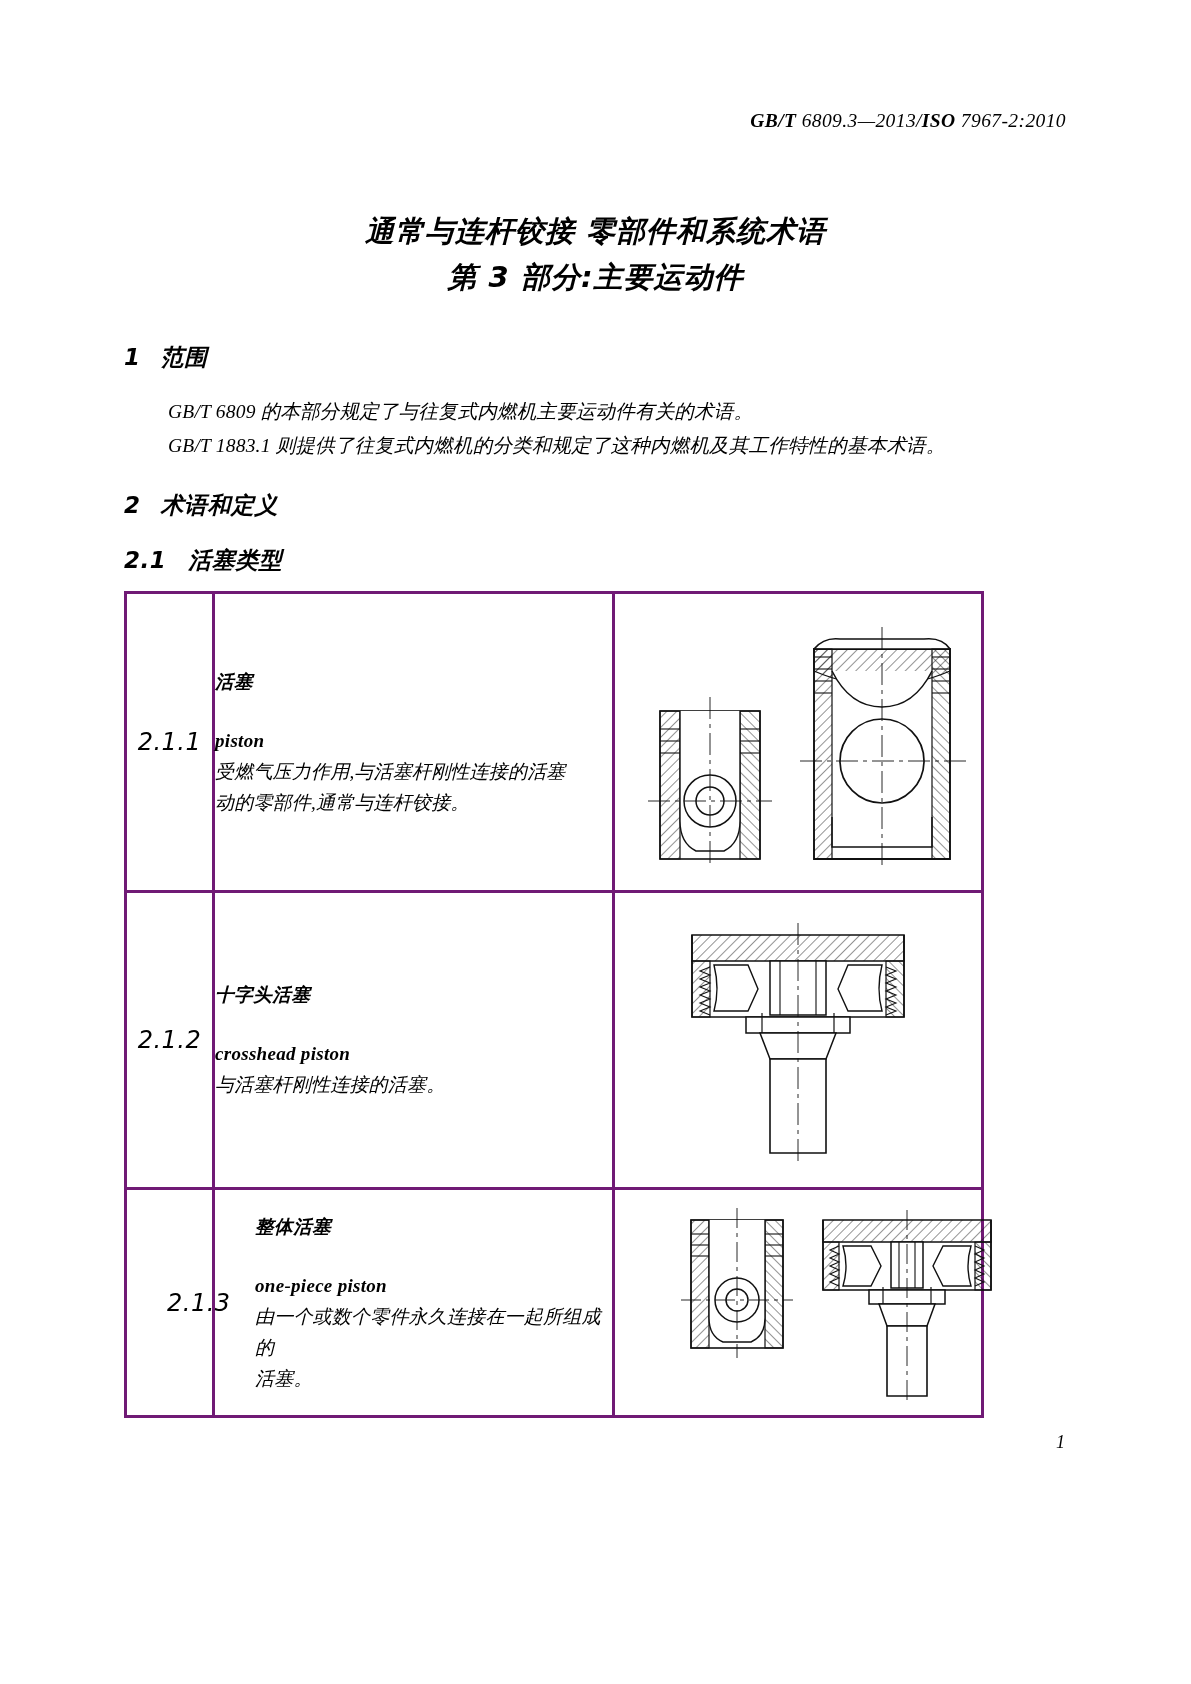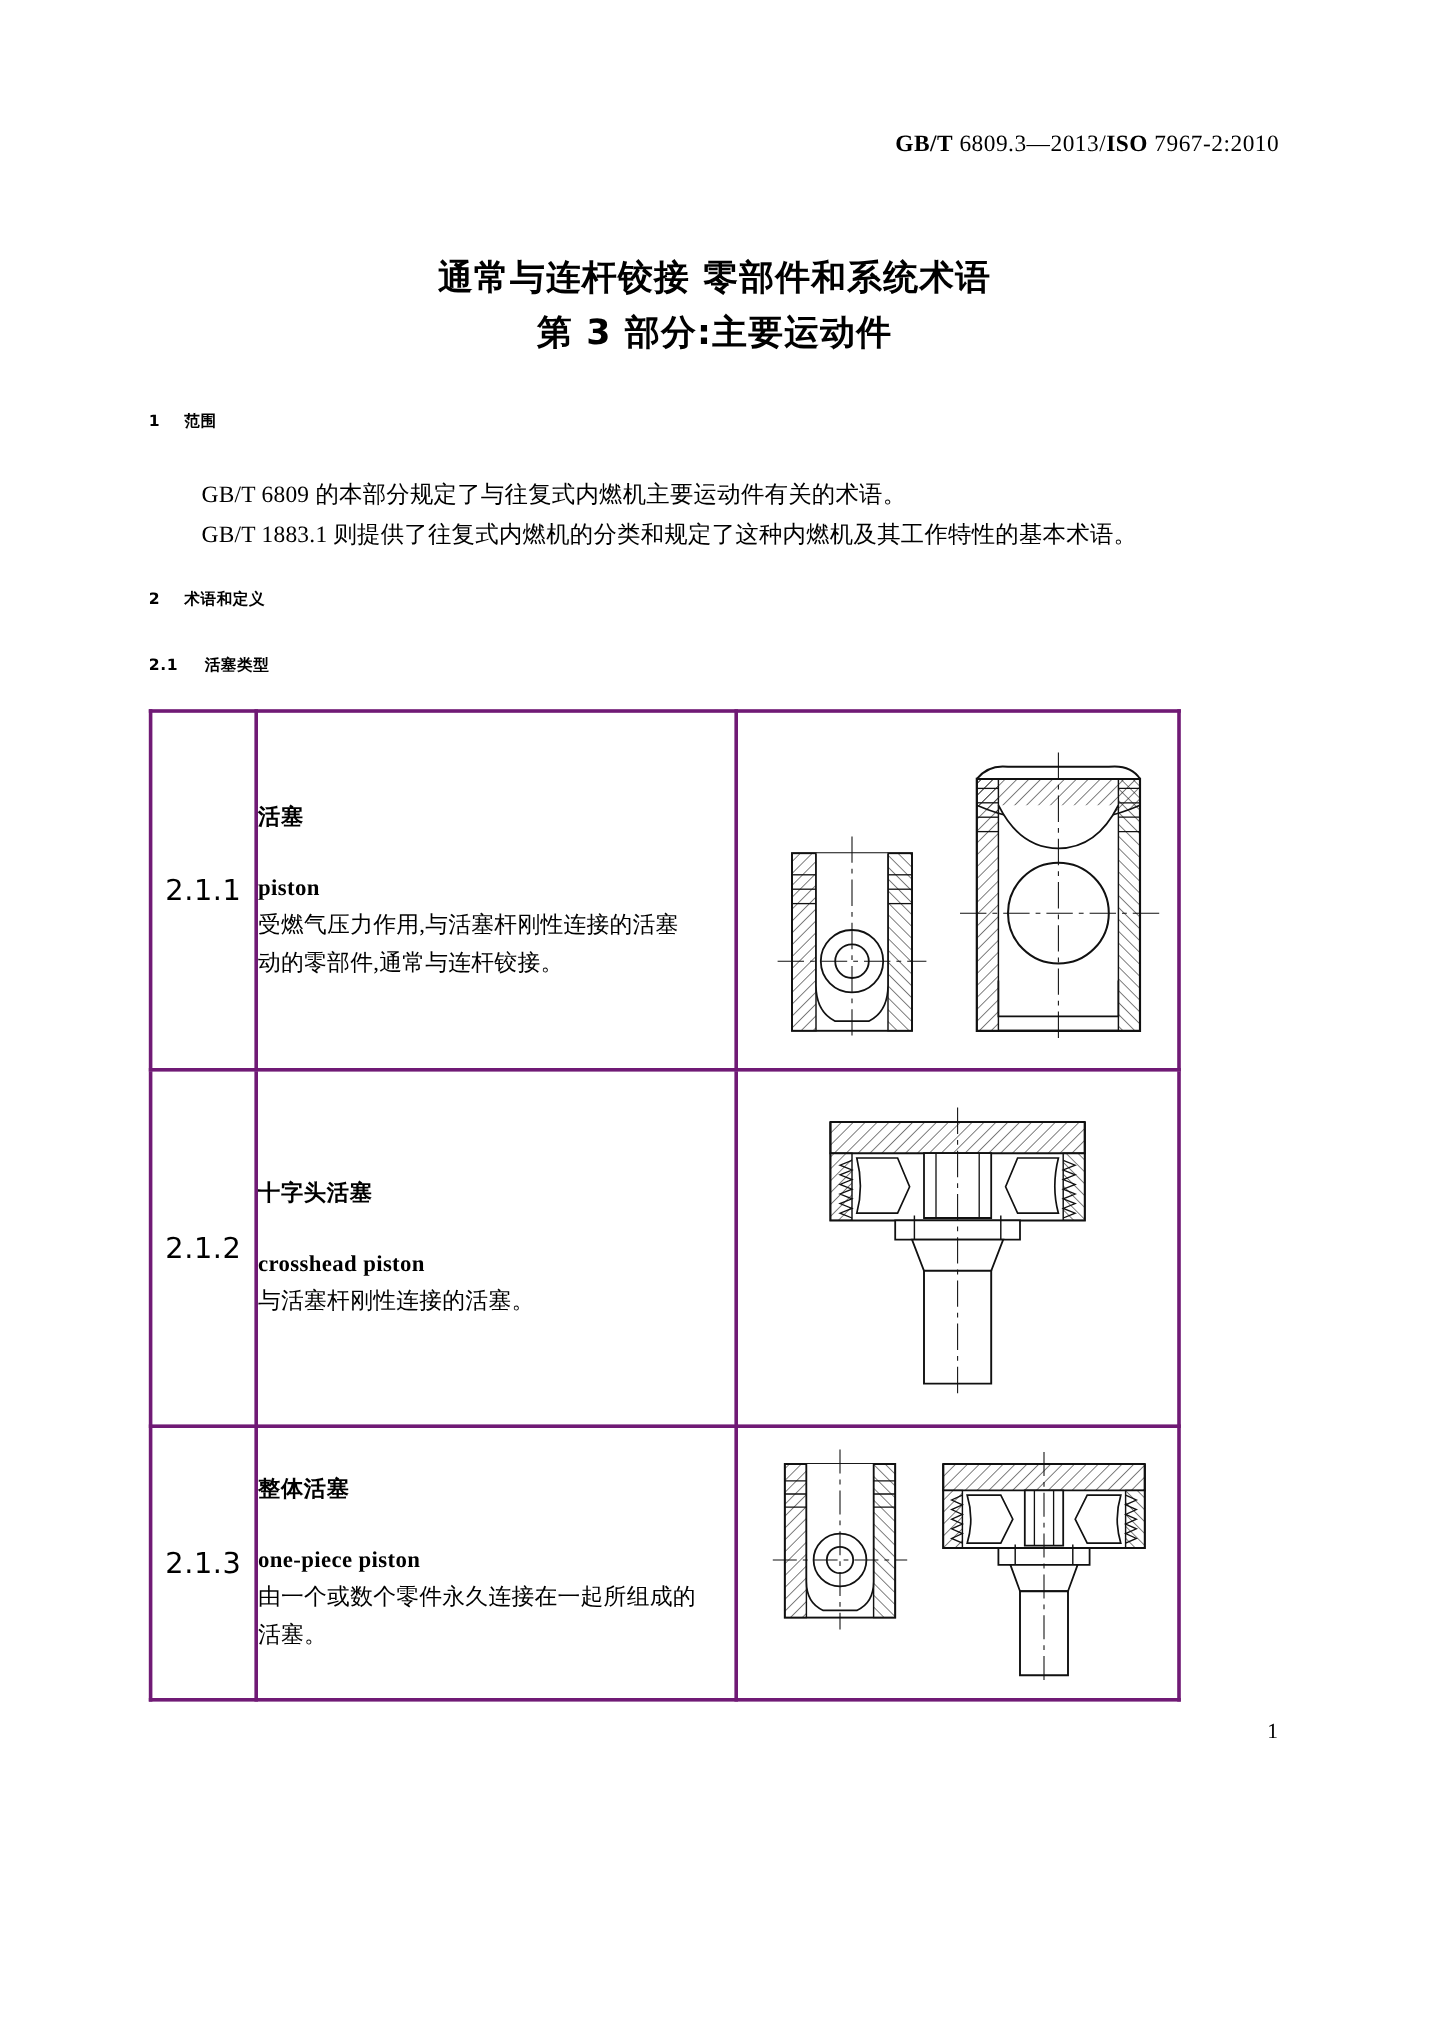"GB/T 6809.3—2013/ISO 7967-2:2010" .page { font-style: none -> italic }
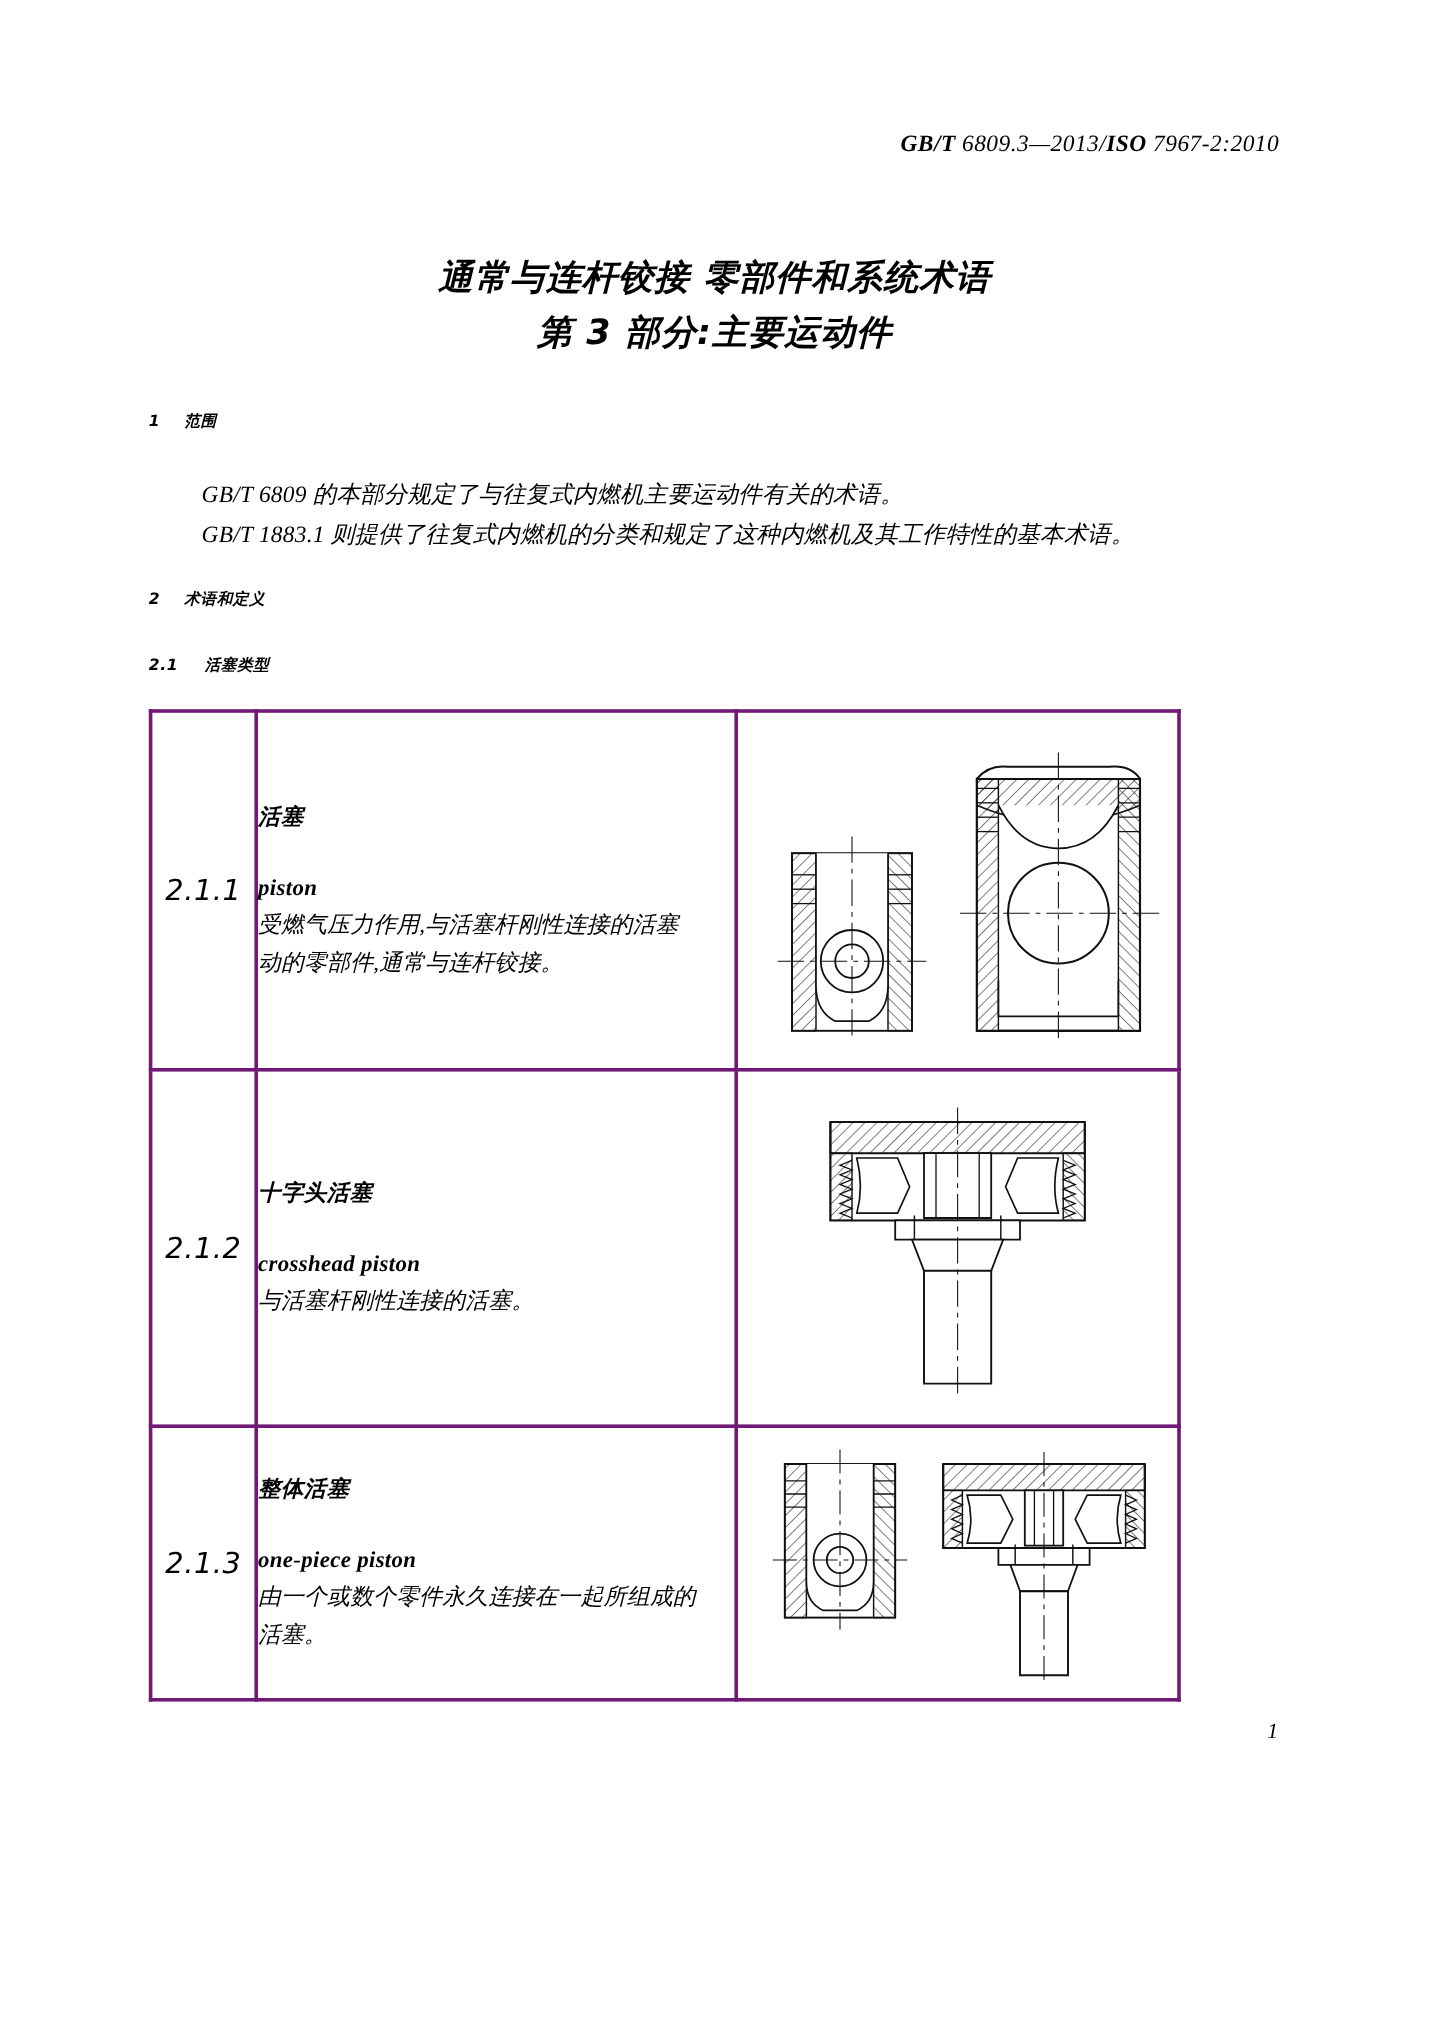"1 范围" .sec-h { font-size: 13px -> 23px }
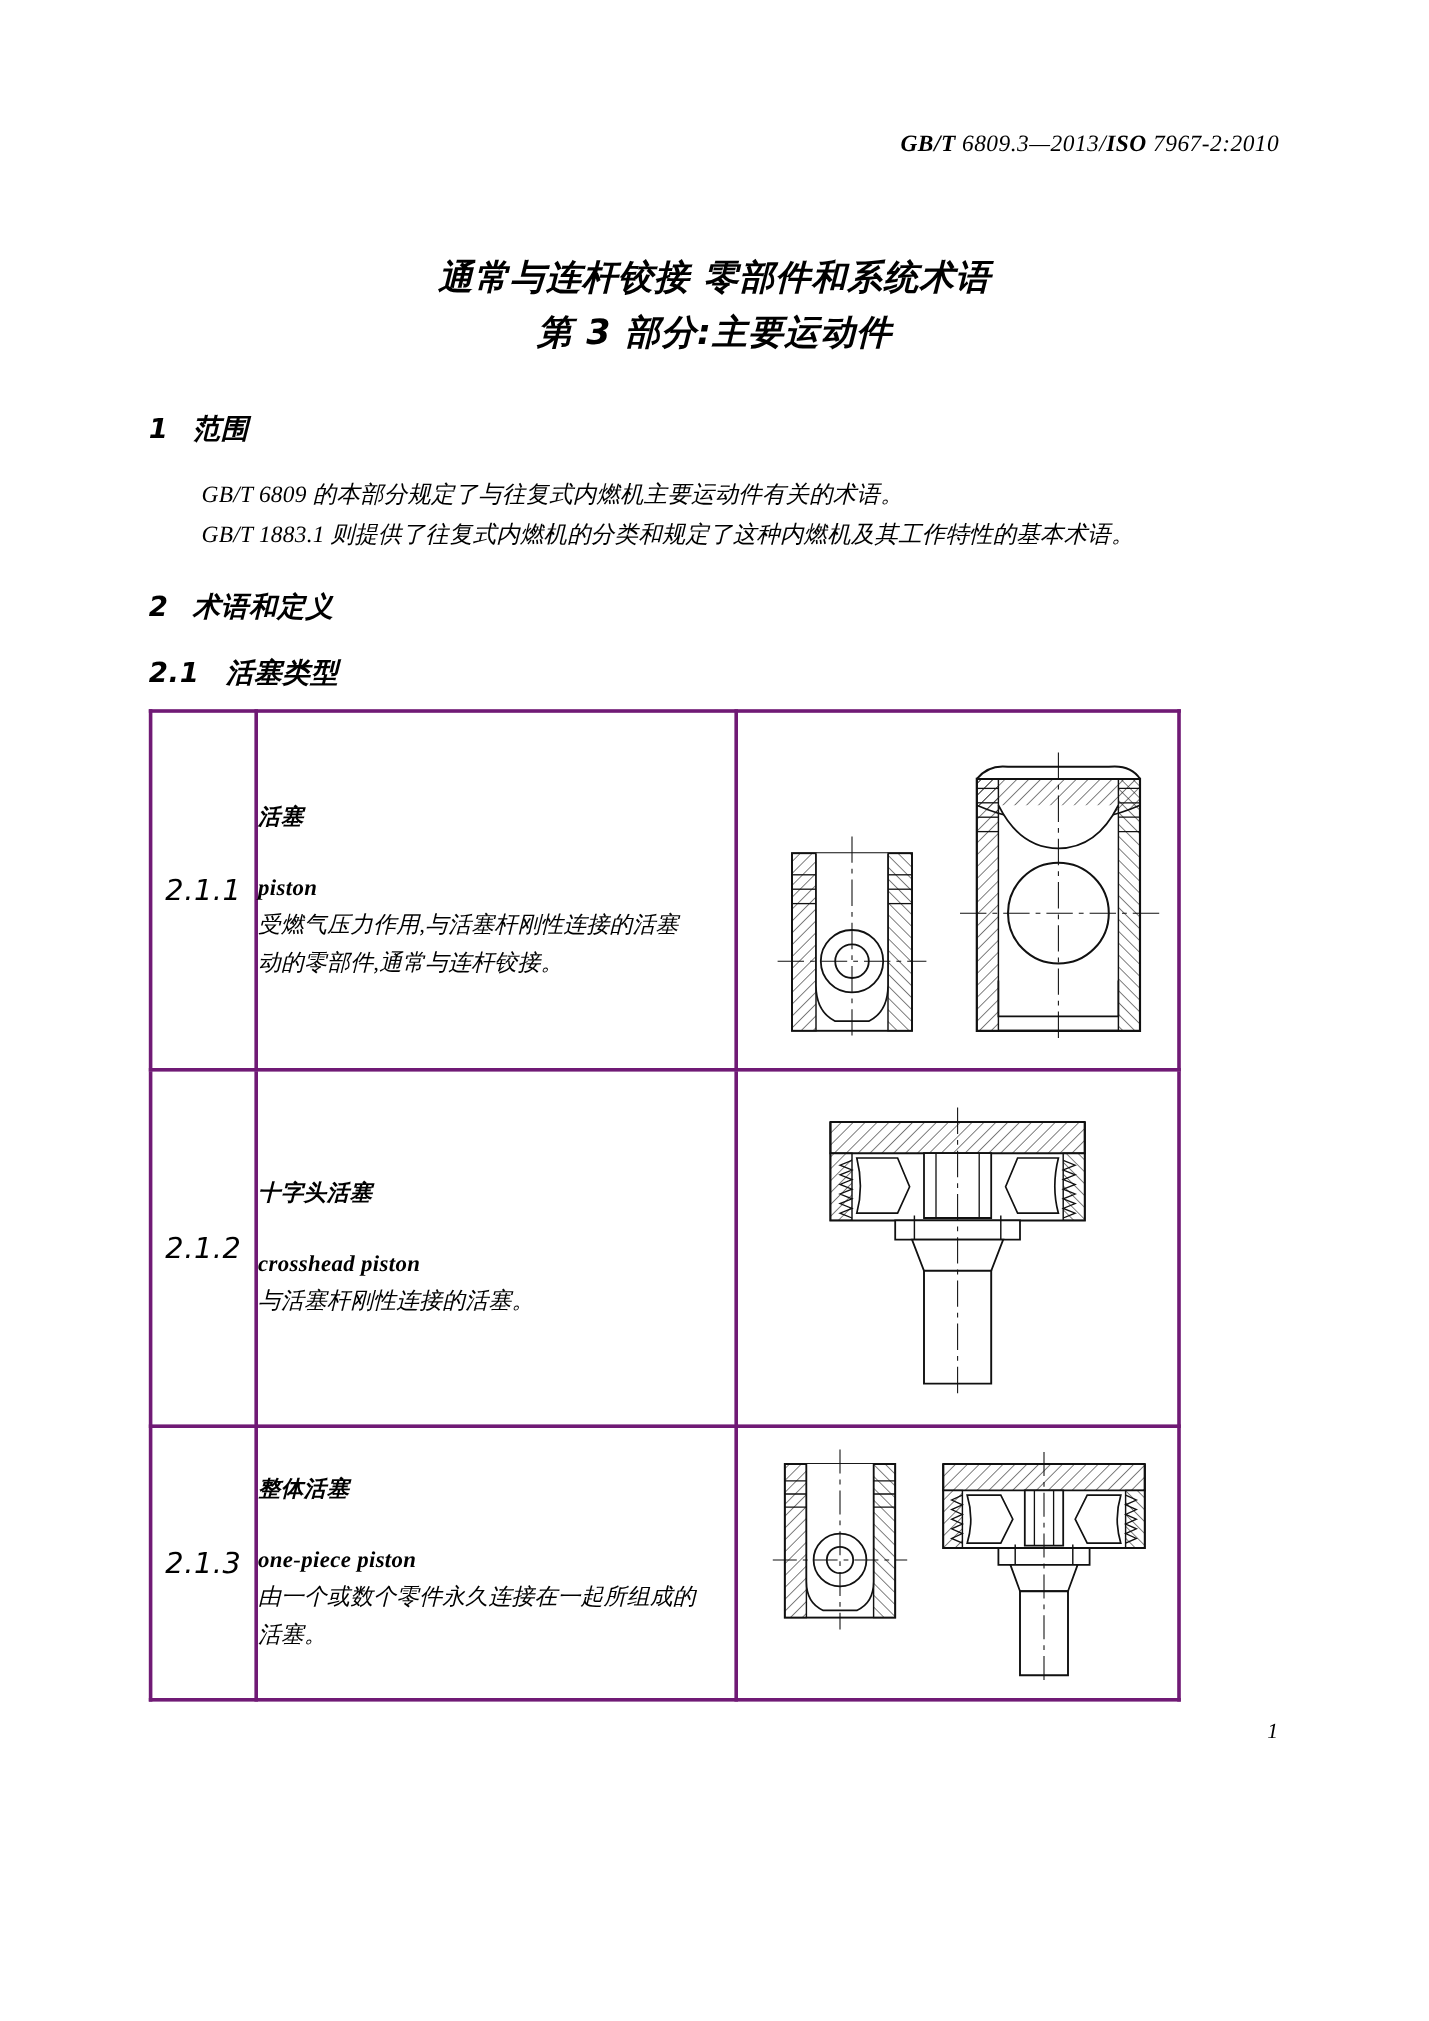"整体活塞" .row3 td { padding-left: none -> 40px }
